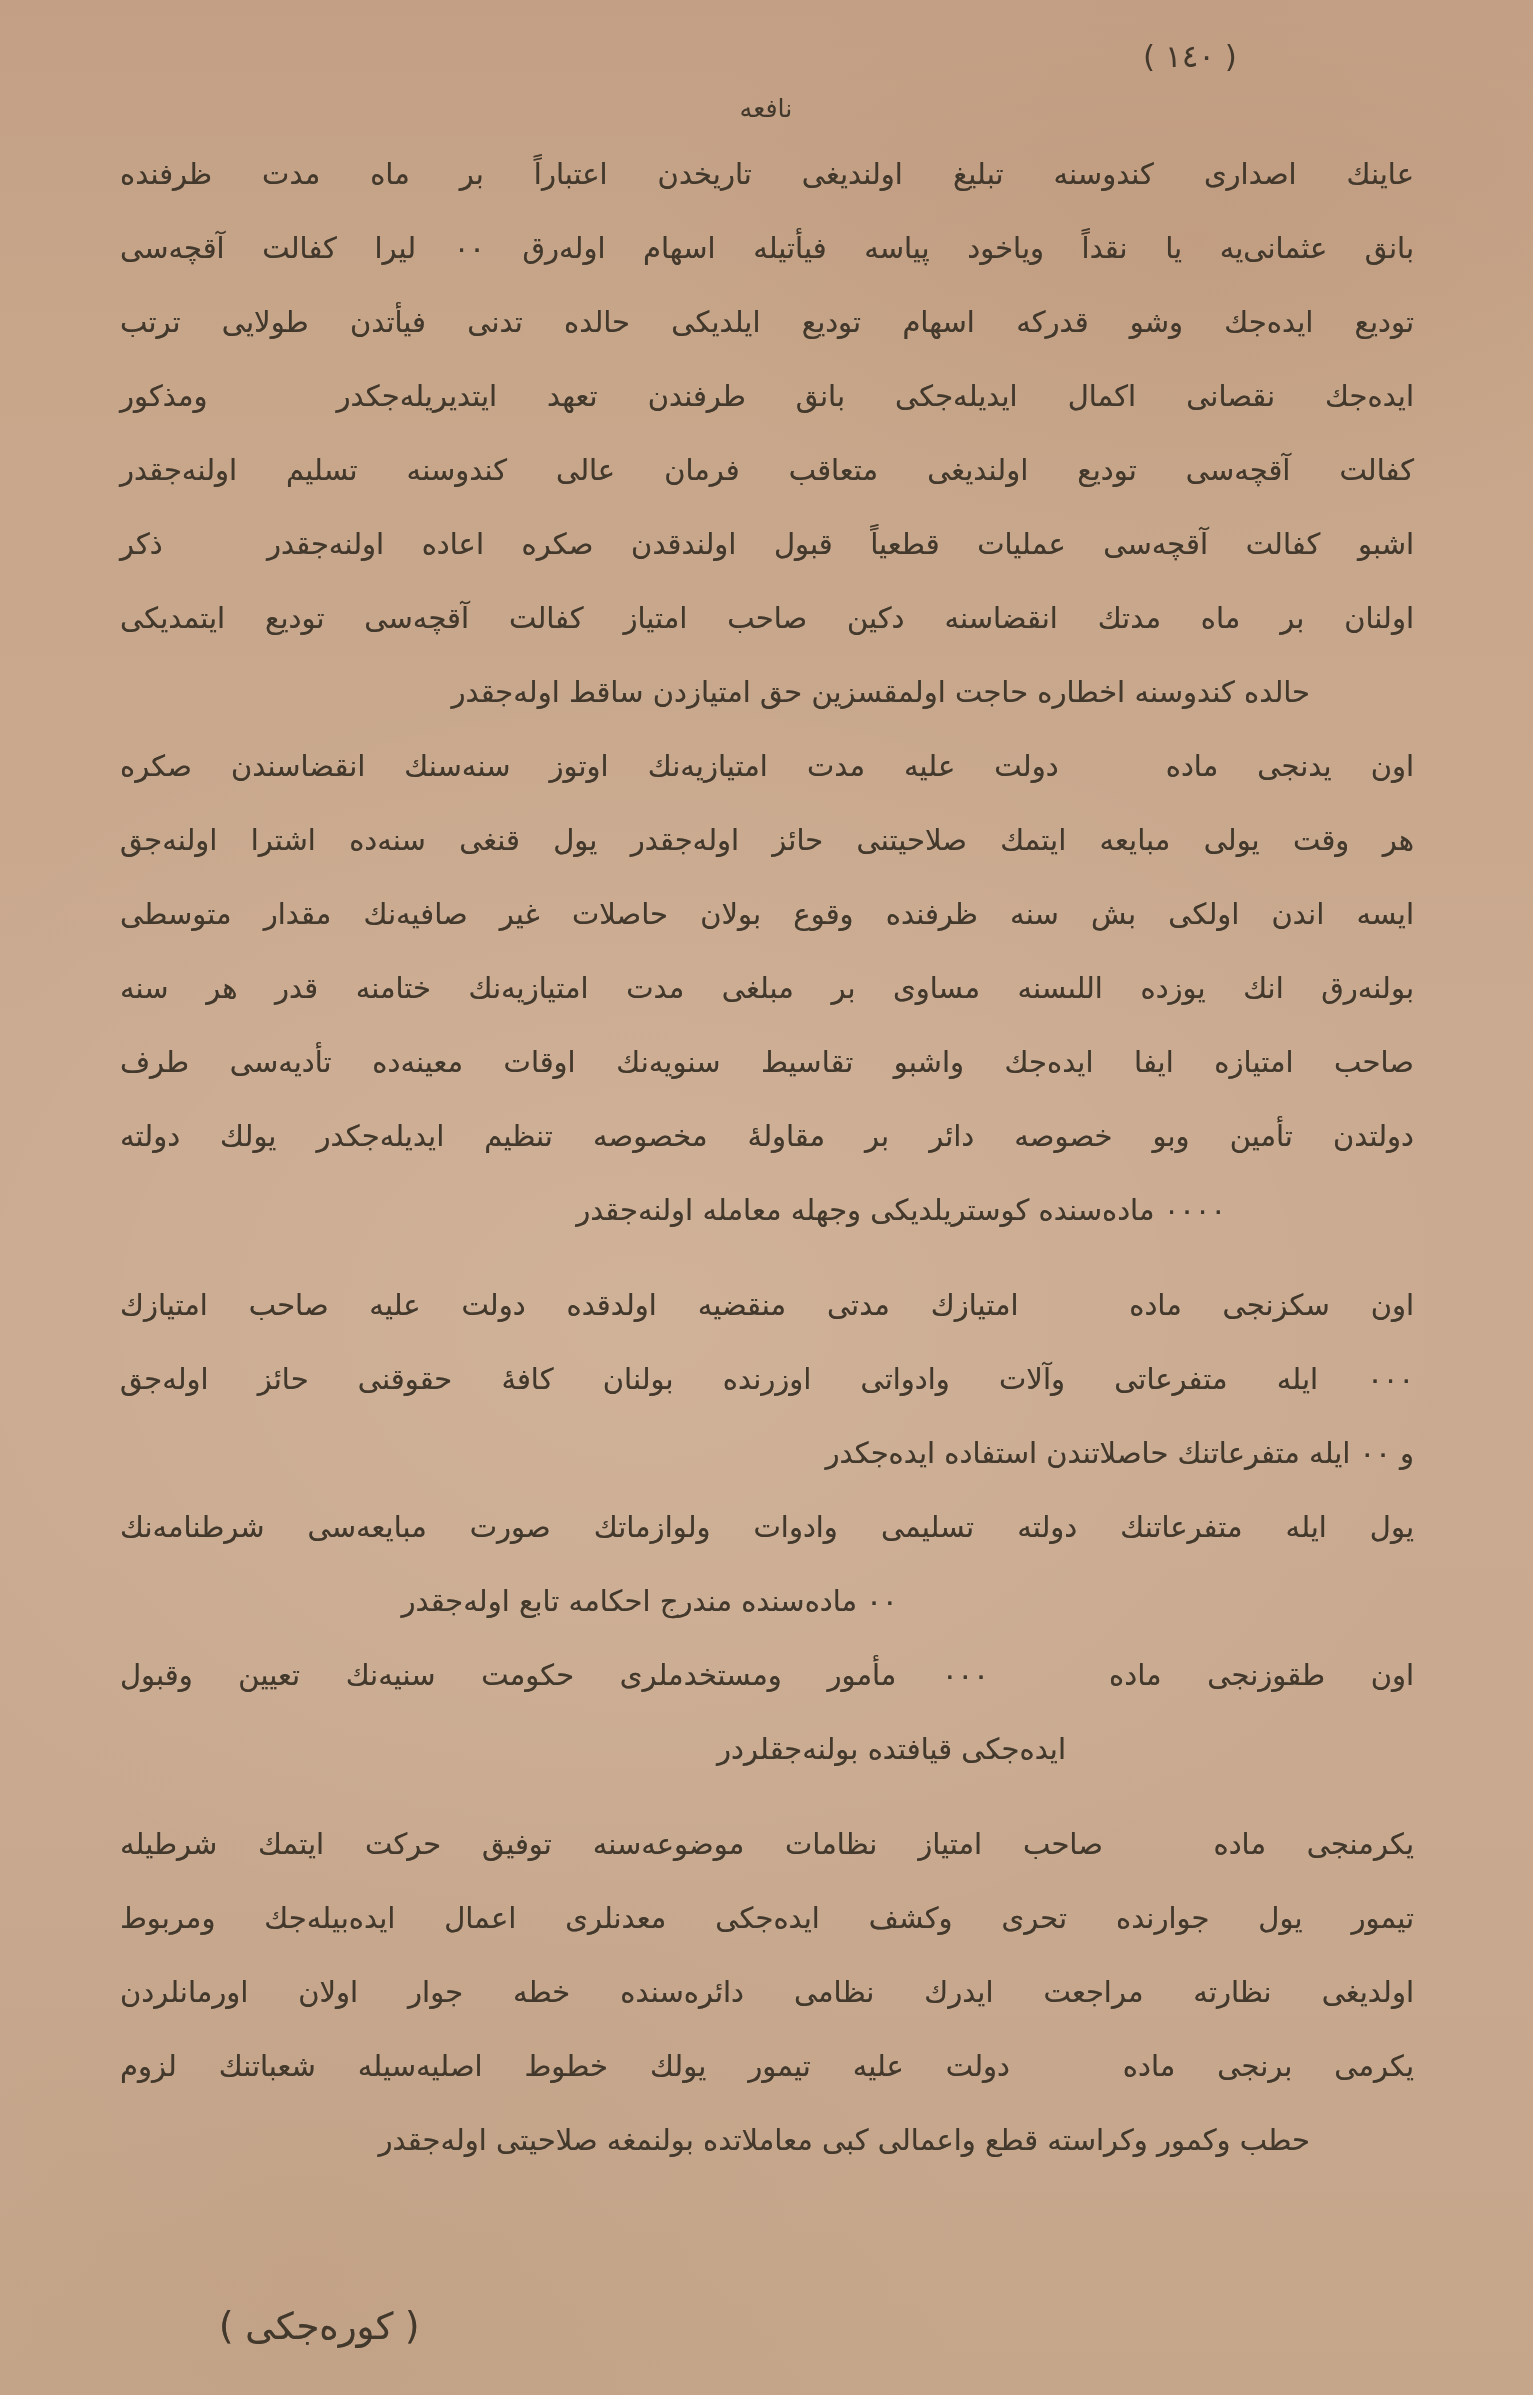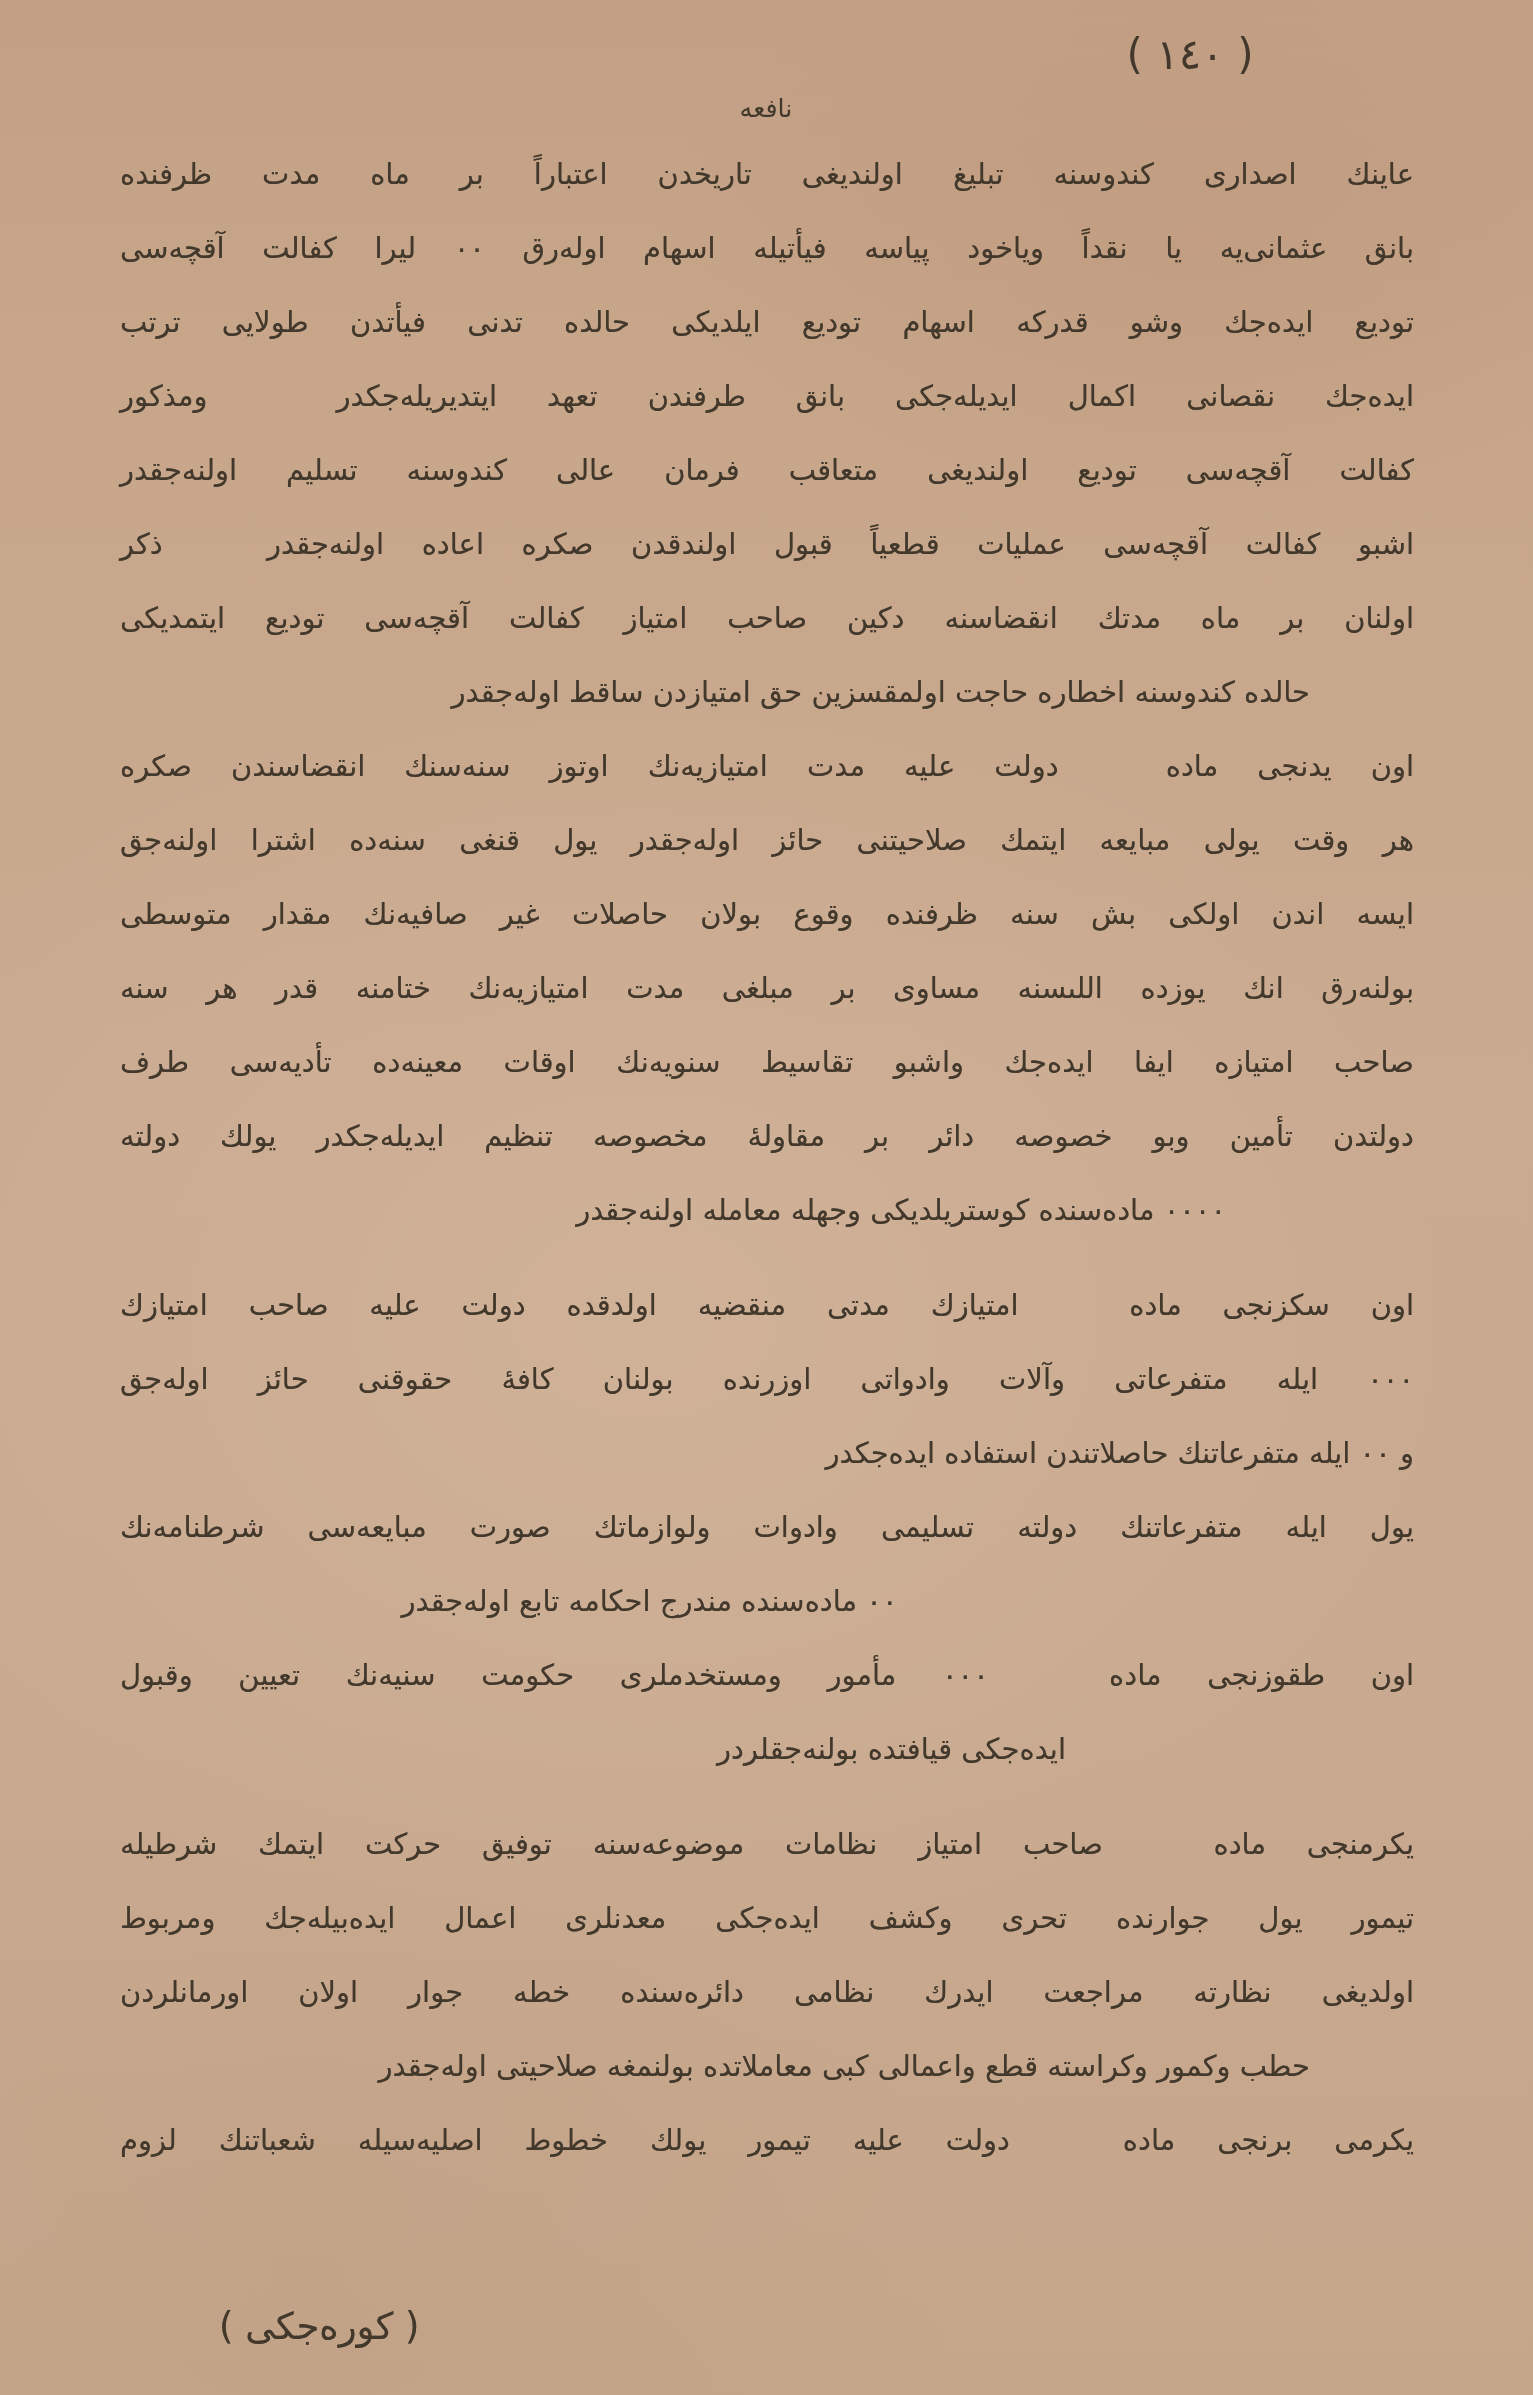"( ١٤٠ )" .page-num { font-size: 42px -> 31px; top: 30px -> 38px }
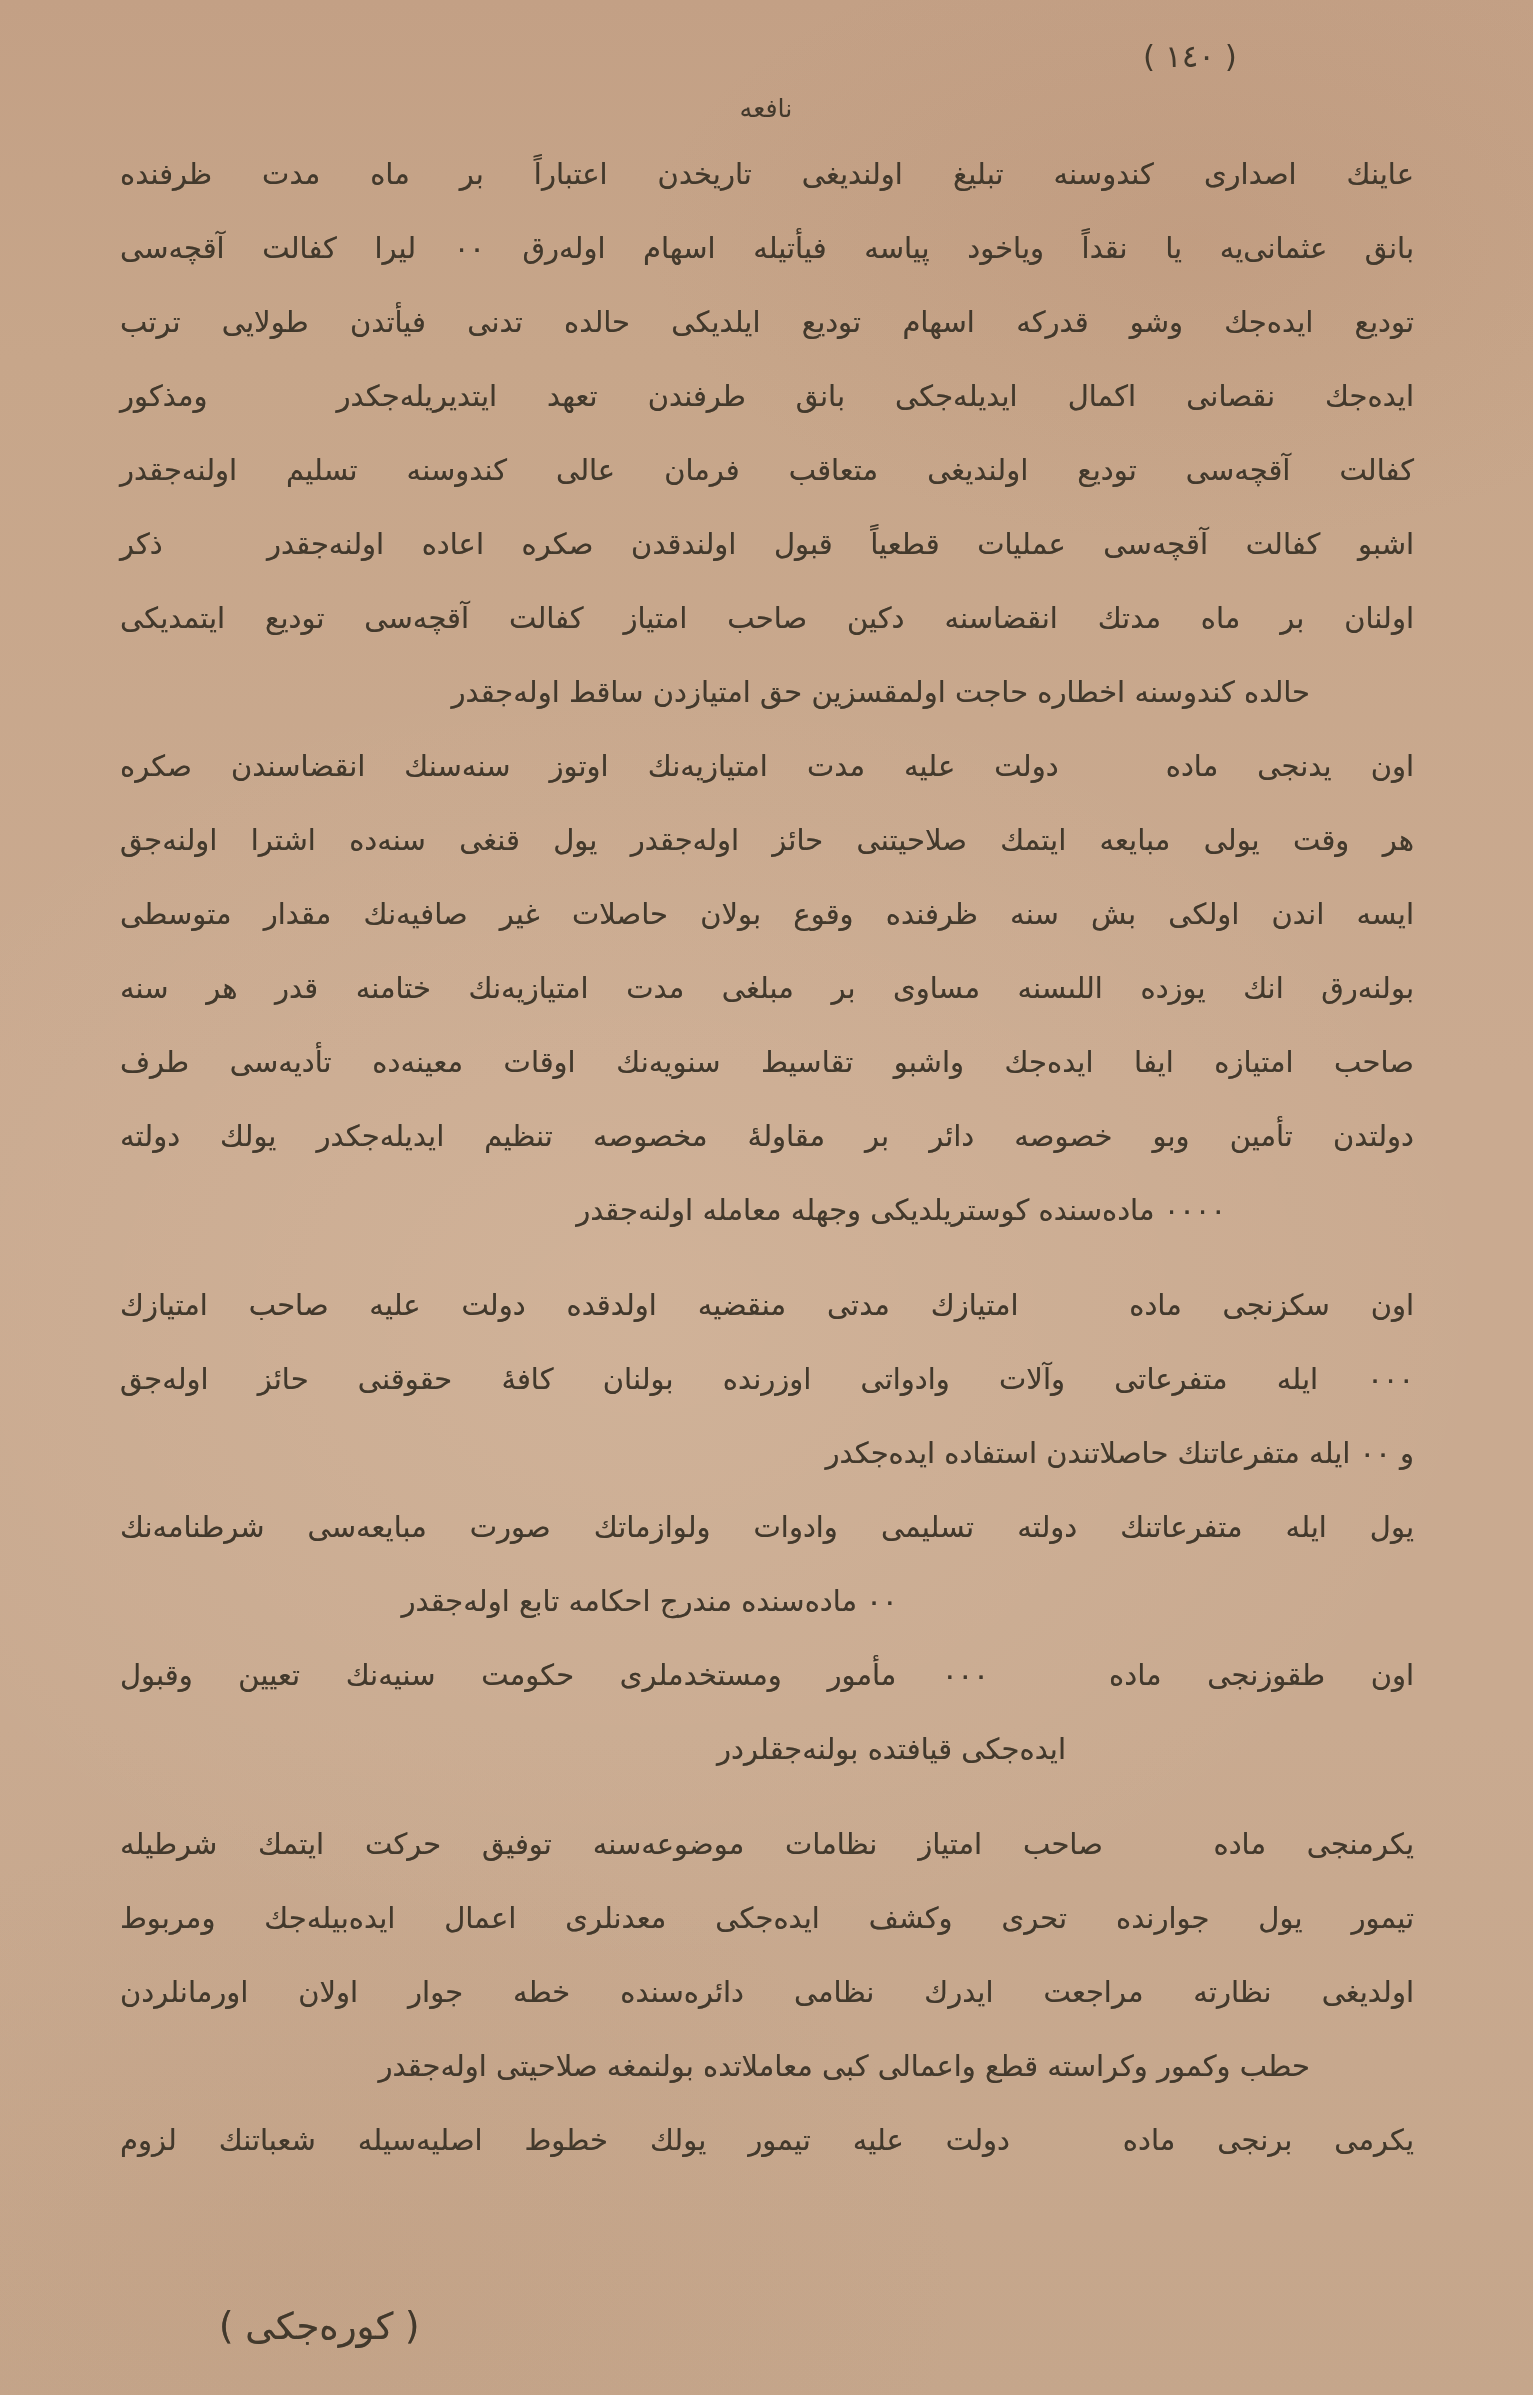"حطب وكمور وكراسته قطع واعمالى" div.line { order: before "يكرمى برنجى ماده دولت عليه" -> after "يكرمى برنجى ماده دولت عليه" }
